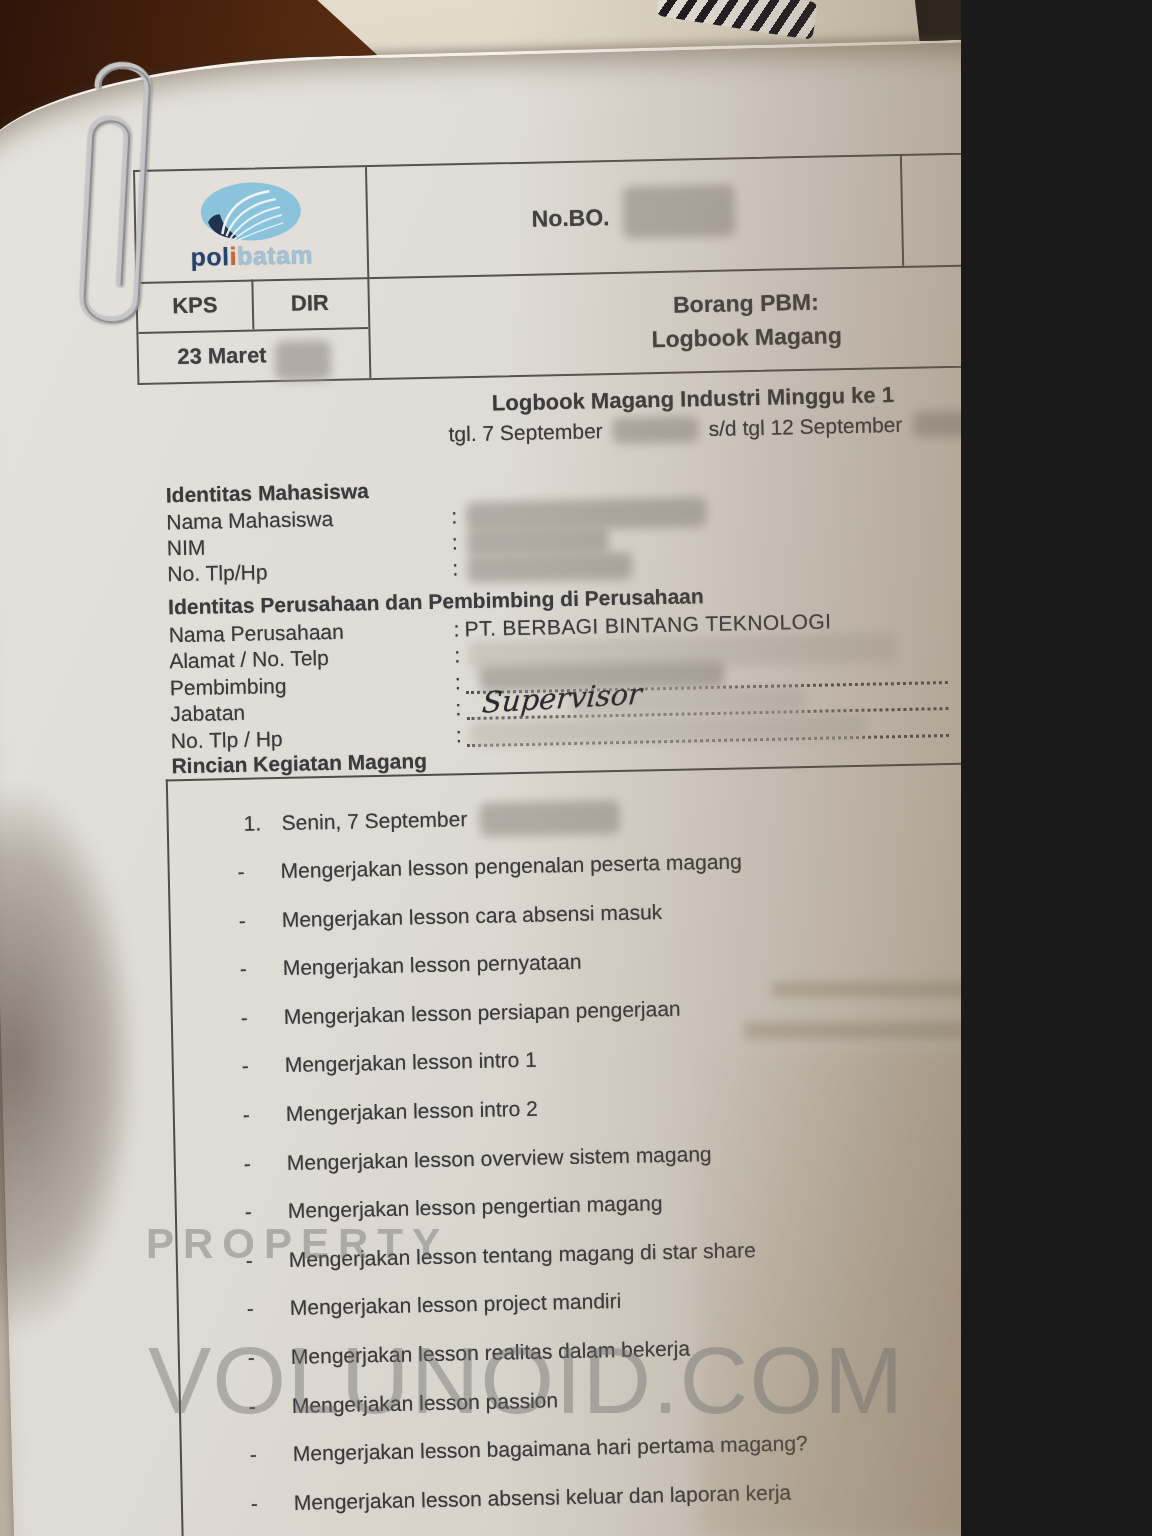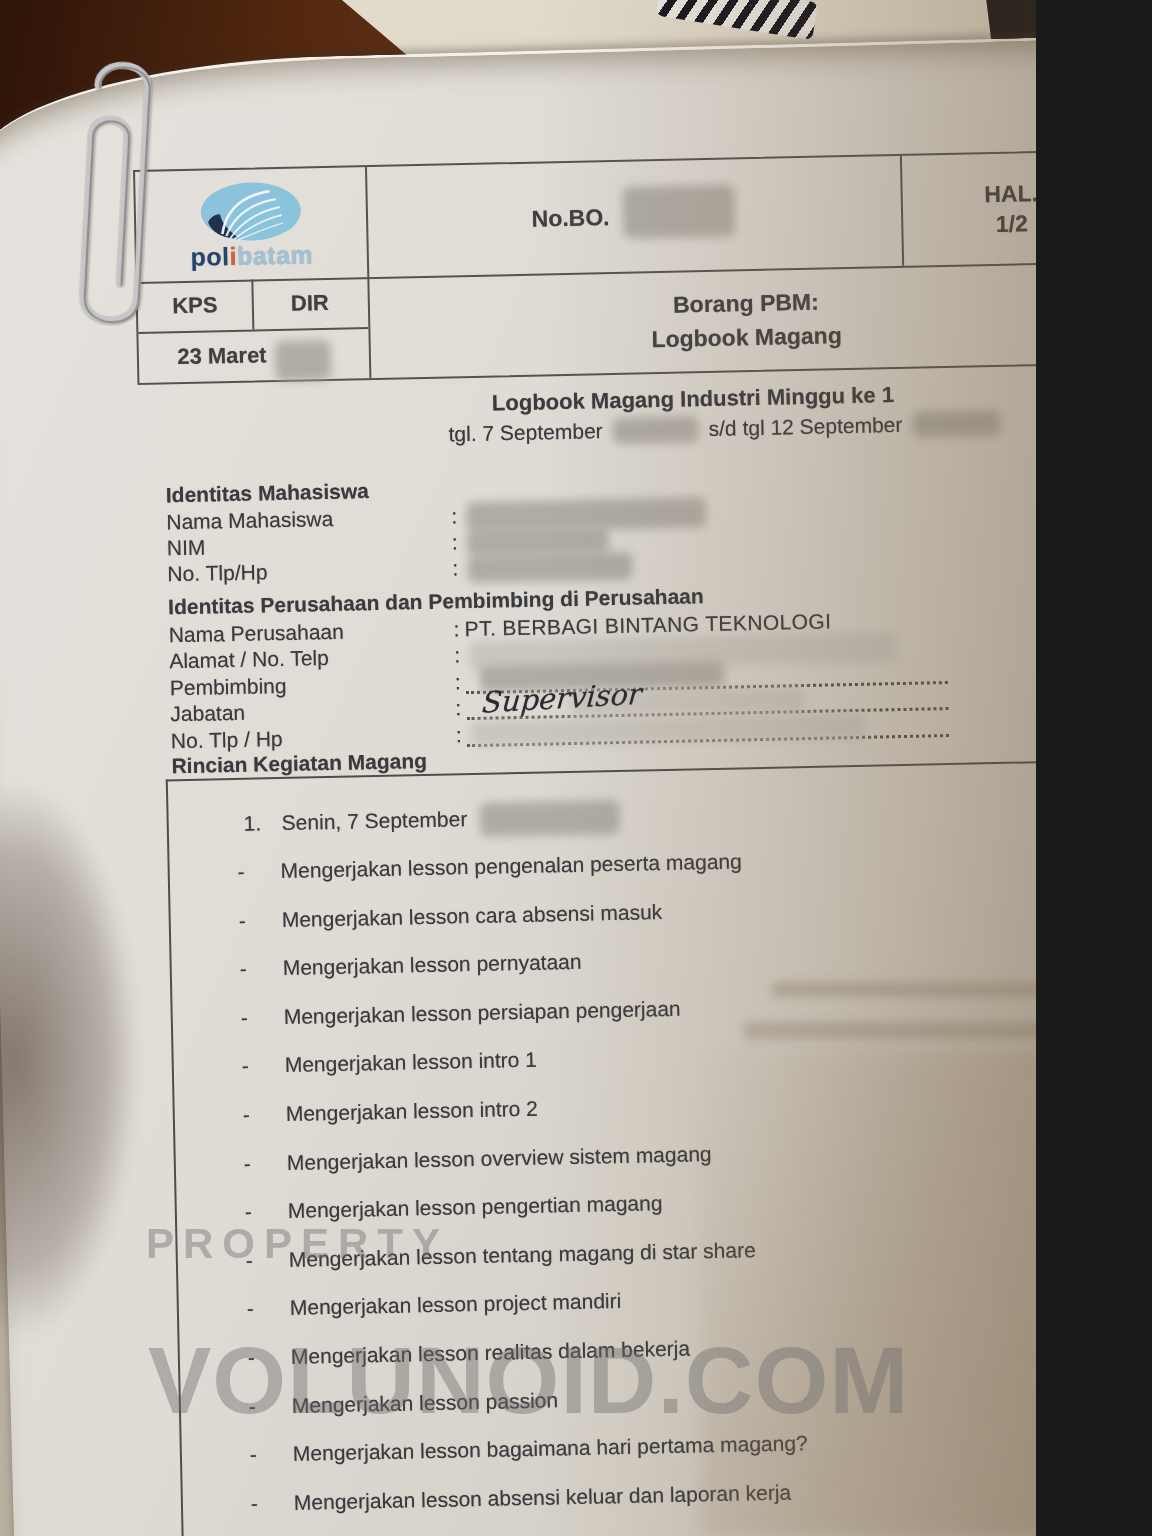"PROPERTY" .photo { width: 1036px -> 961px }
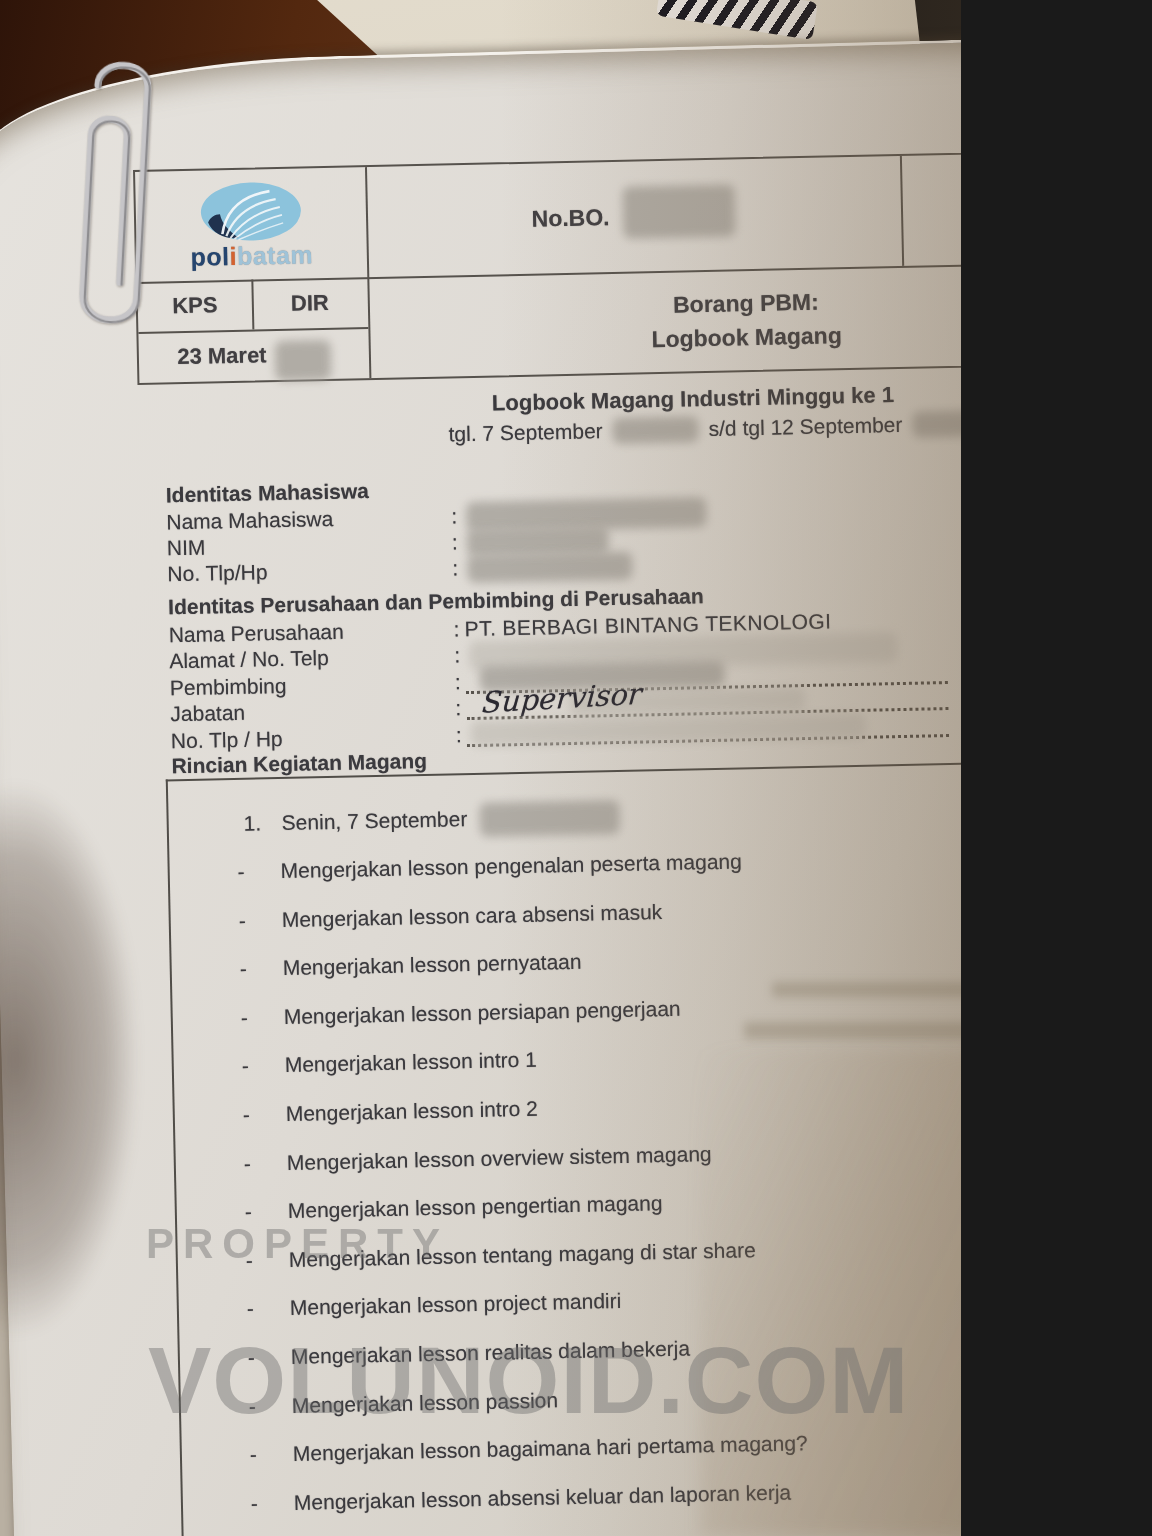"VOLUNOID.COM" .wm2 { font-weight: bold -> normal }
